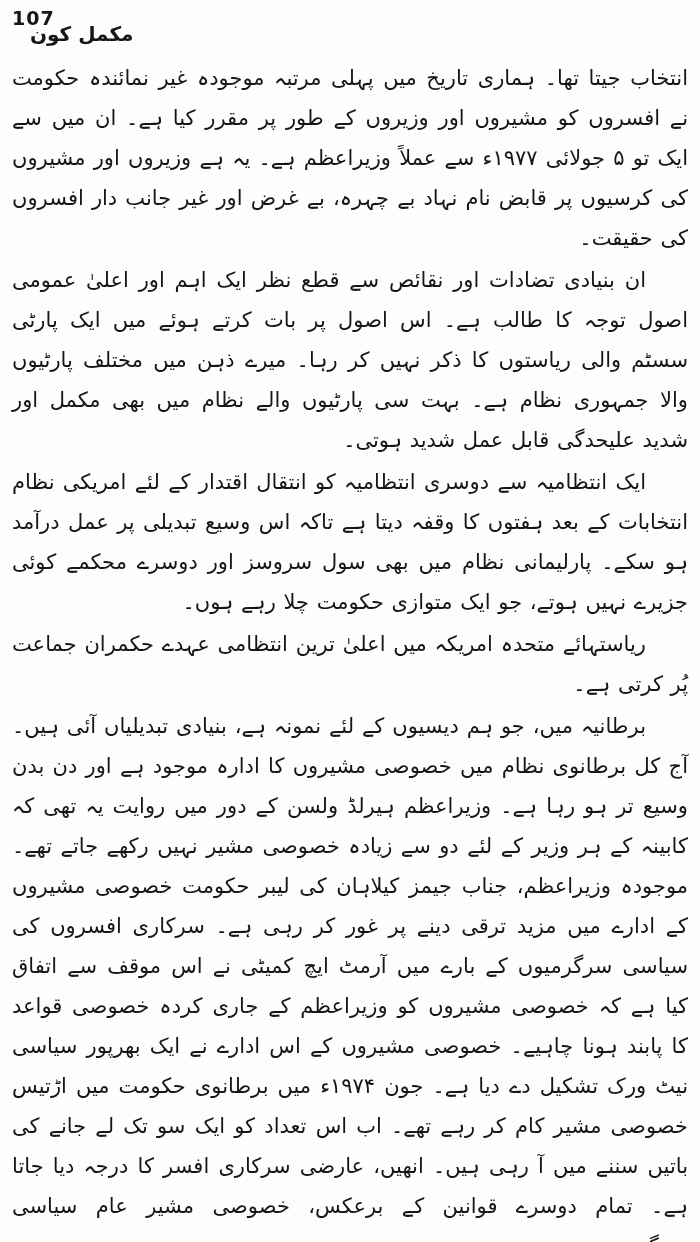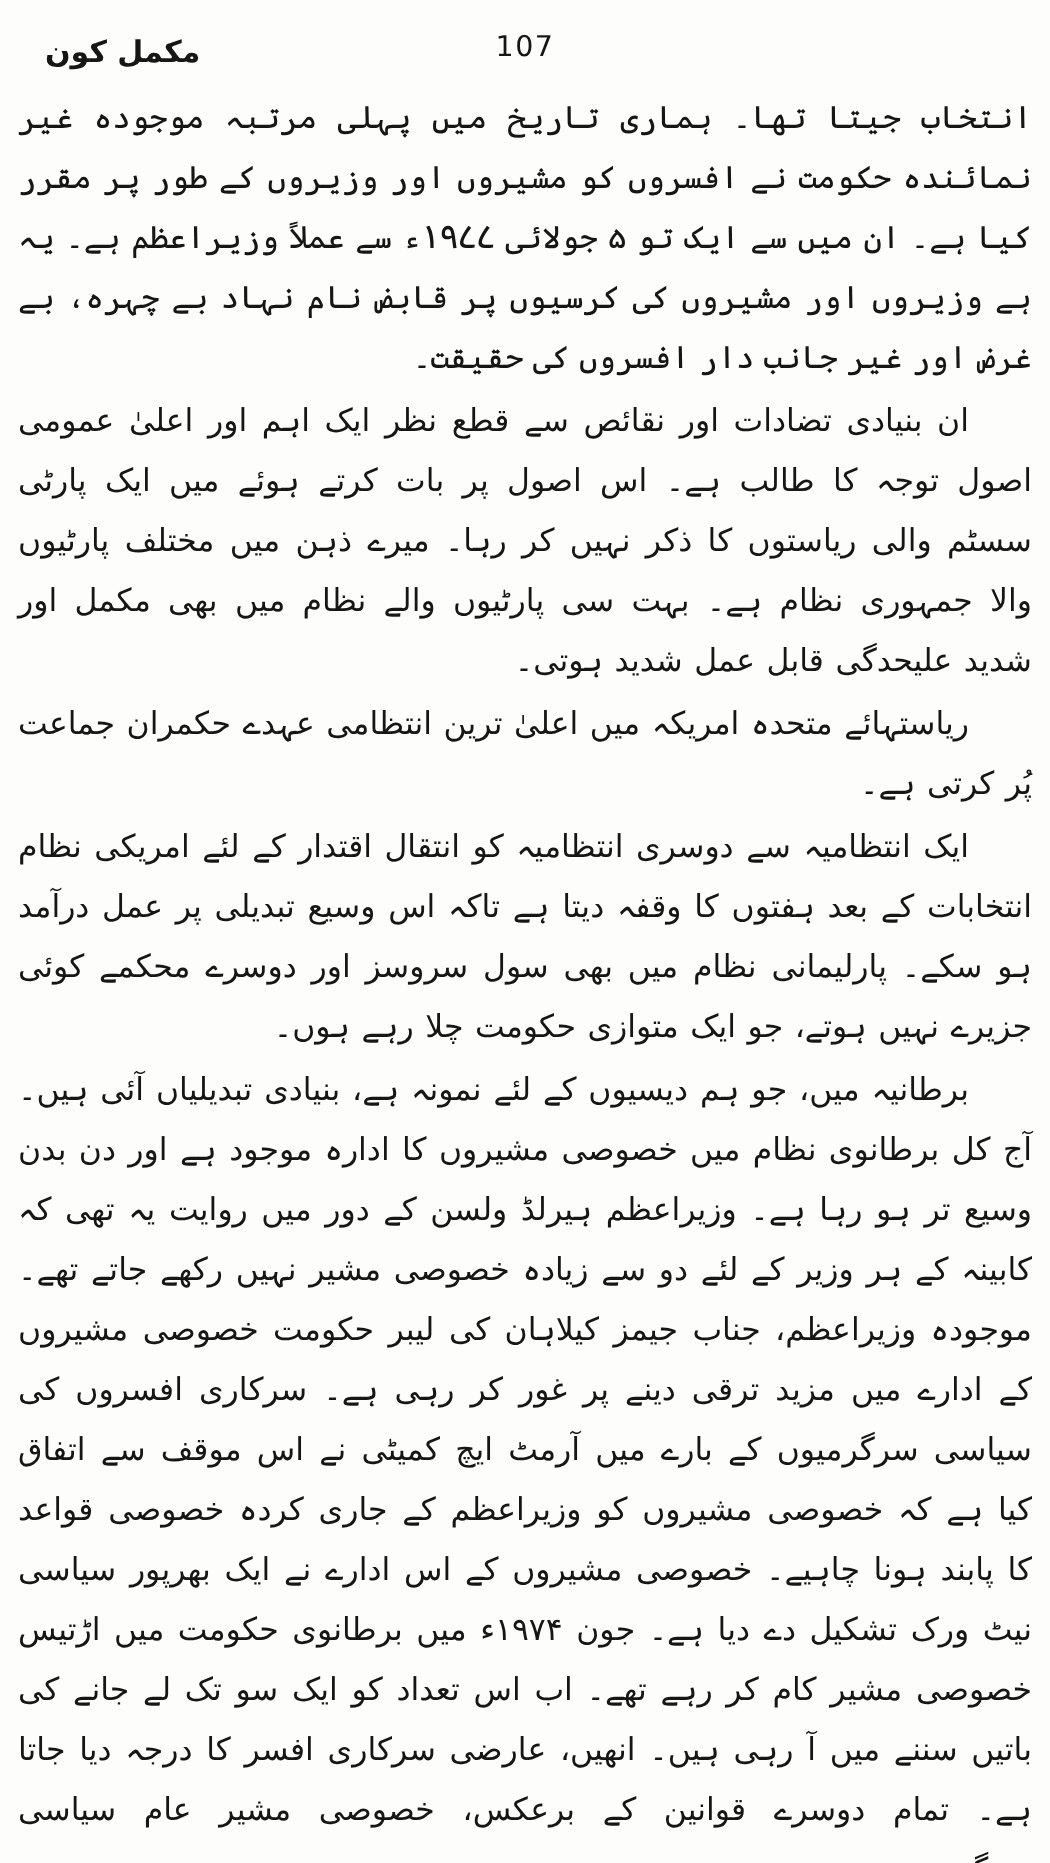"107" .page-number { font-weight: normal -> bold; text-align: center -> none; top: 14px -> 1px }
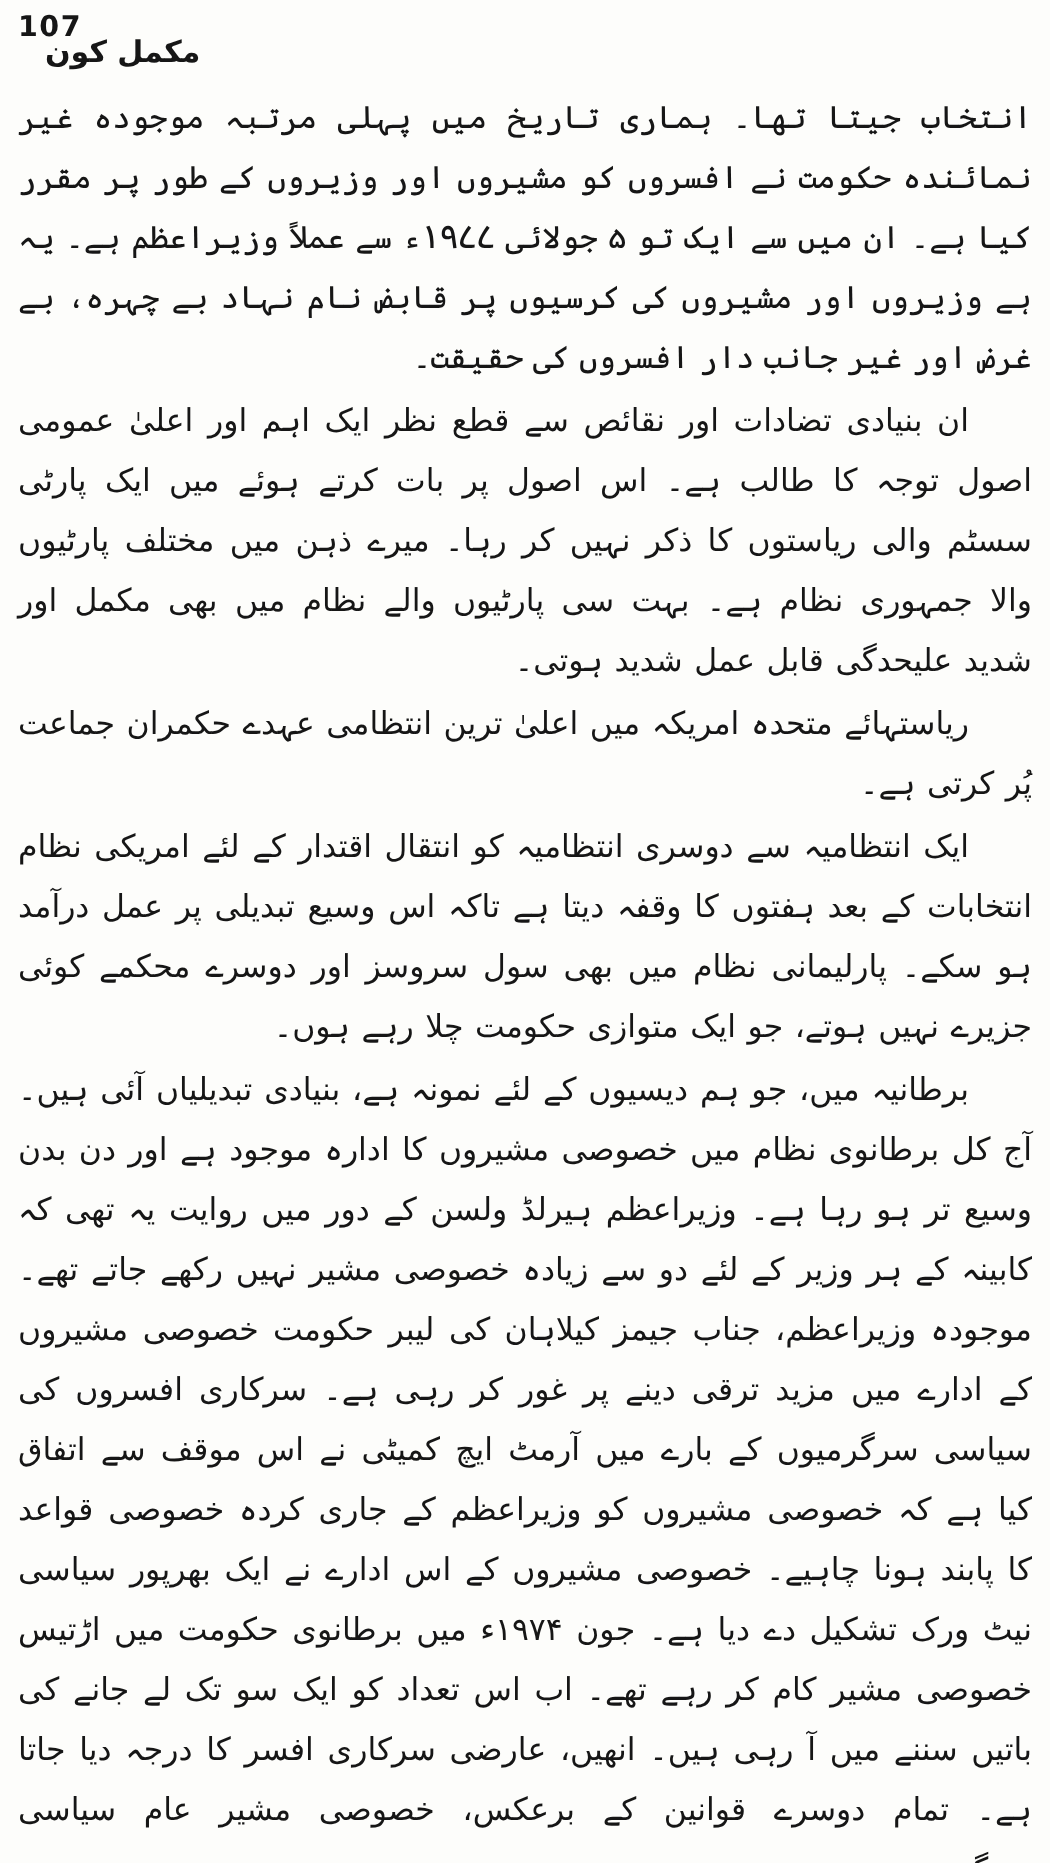"انتخاب جیتا تھا۔ ہماری تاریخ" .para.continued { font-family: Liberation Serif, serif -> none }
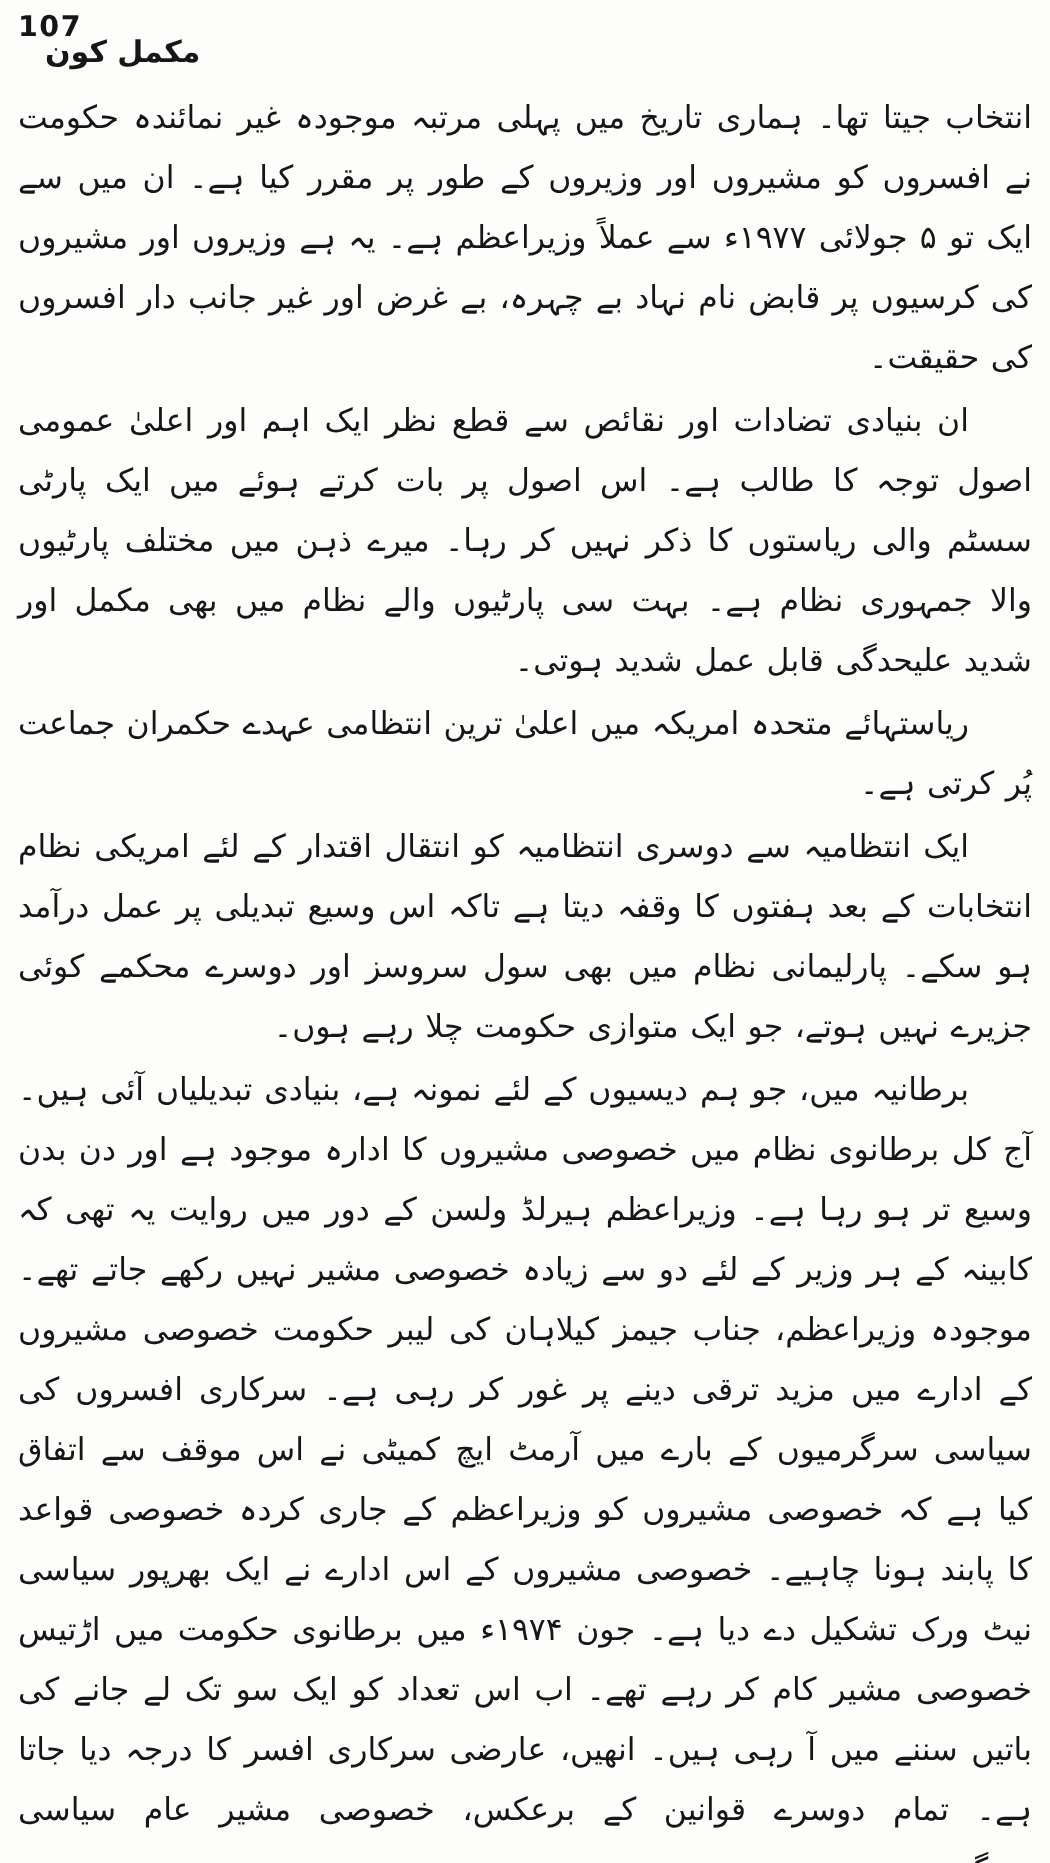"ریاستہائے متحدہ امریکہ میں اعلیٰ" p.para { order: before "ایک انتظامیہ سے دوسری انتظامیہ" -> after "ایک انتظامیہ سے دوسری انتظامیہ" }
